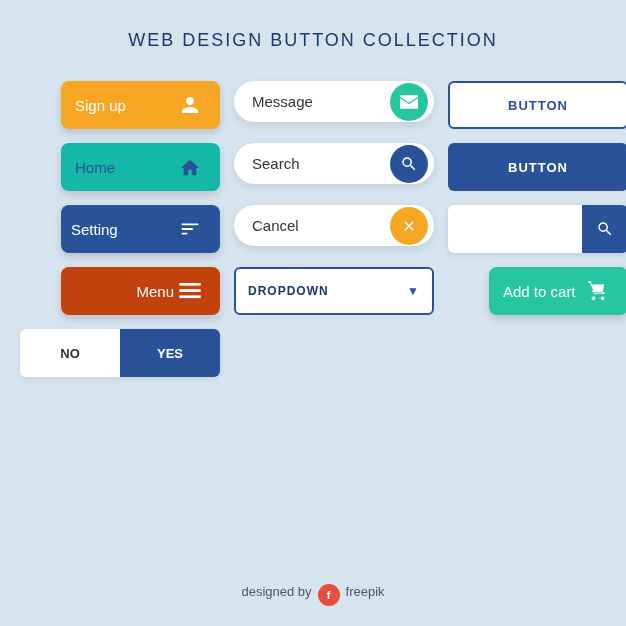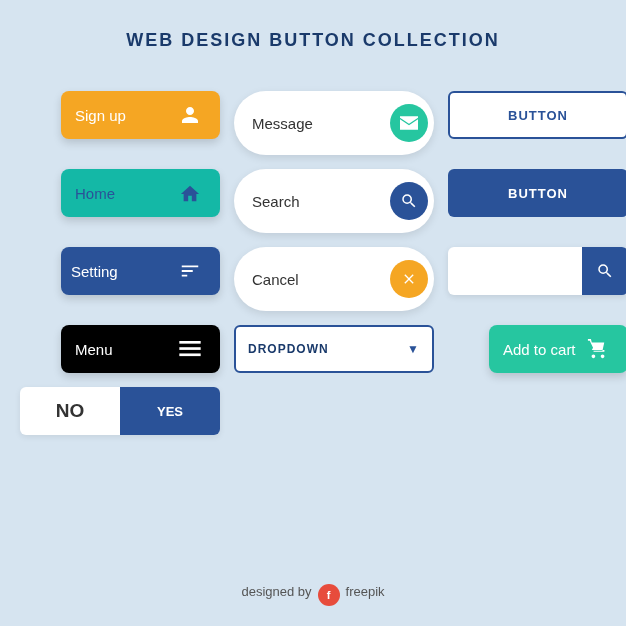"WEB DESIGN BUTTON COLLECTION" .page-title { font-weight: 700 -> 400; margin-bottom: 40px -> 30px }
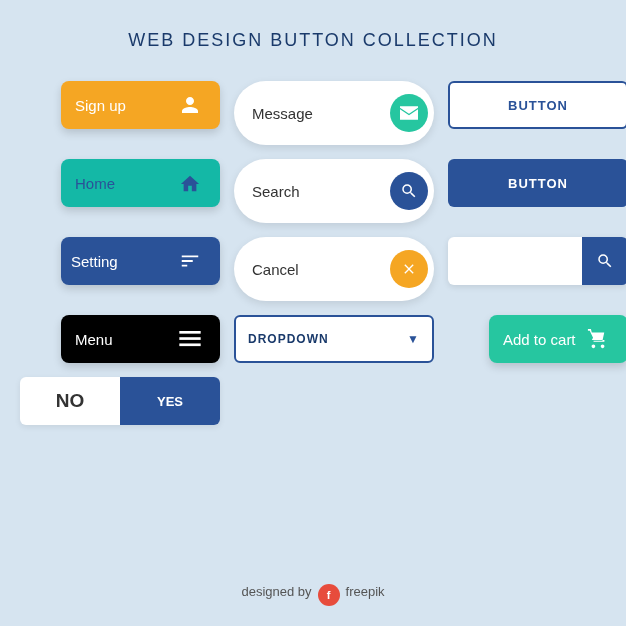"Message" .btn-search-style { height: 64px -> 41px }
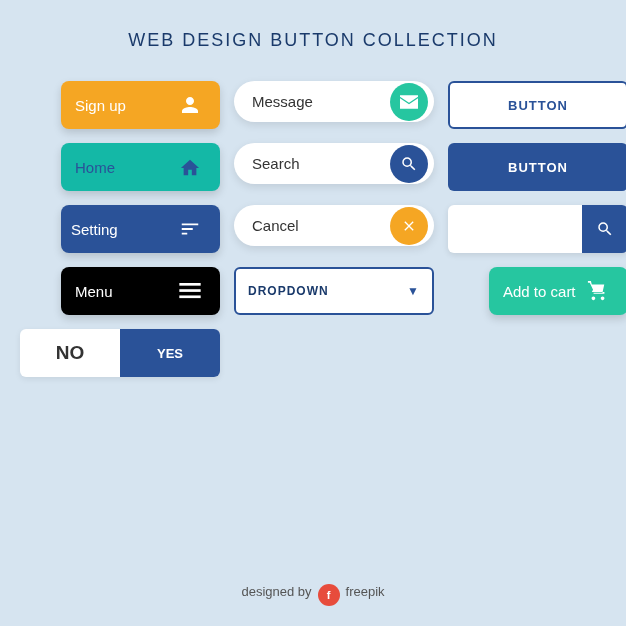"Menu" .btn-navy { background-color: #000000 -> #c2410c; justify-content: none -> flex-end }
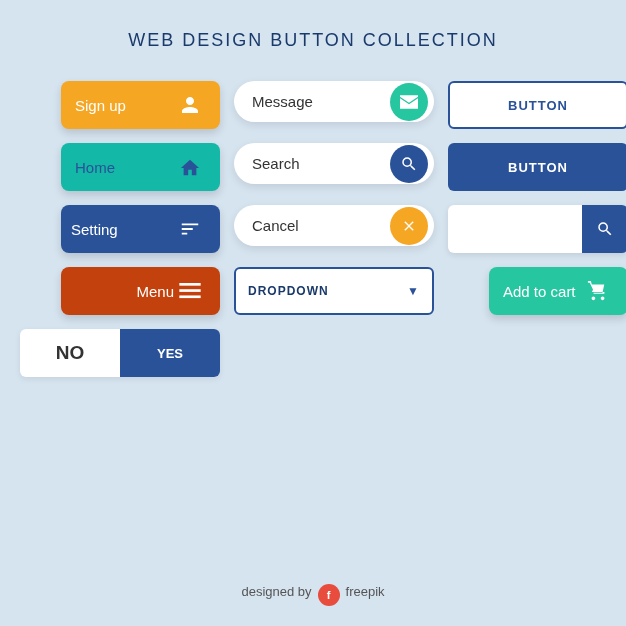"NO" .btn-yesno .no-part { font-size: 19px -> 13px }
